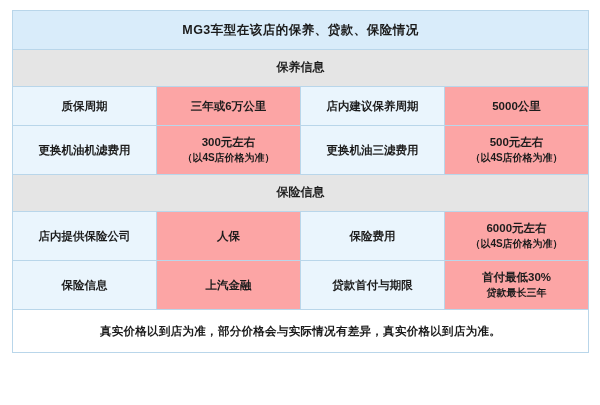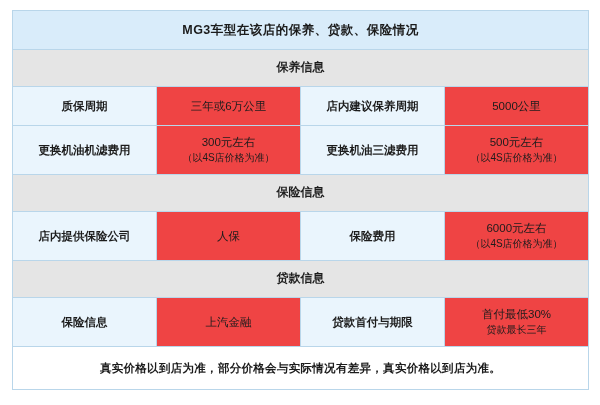"三年或6万公里" .value-cell { background: #ef4444 -> #fca5a5; font-weight: none -> bold }
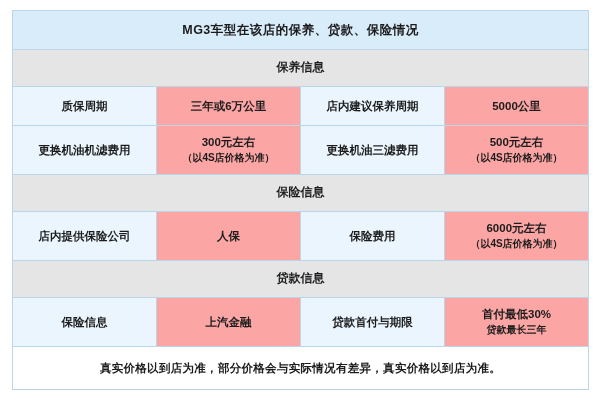"贷款信息" tr.section-row { html: <tr> <td>贷款信息</td> </tr> -> none }
